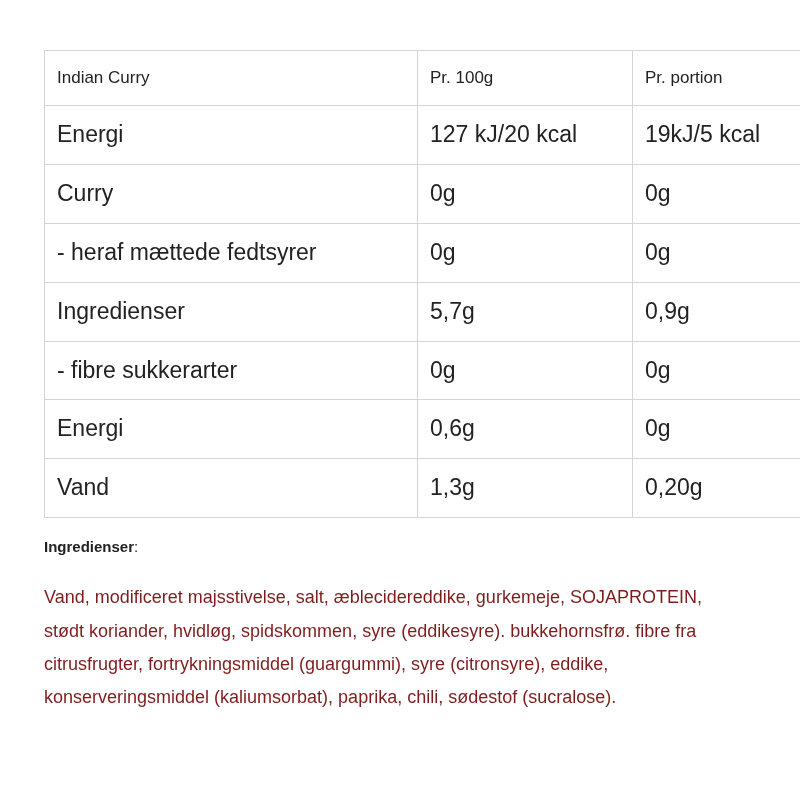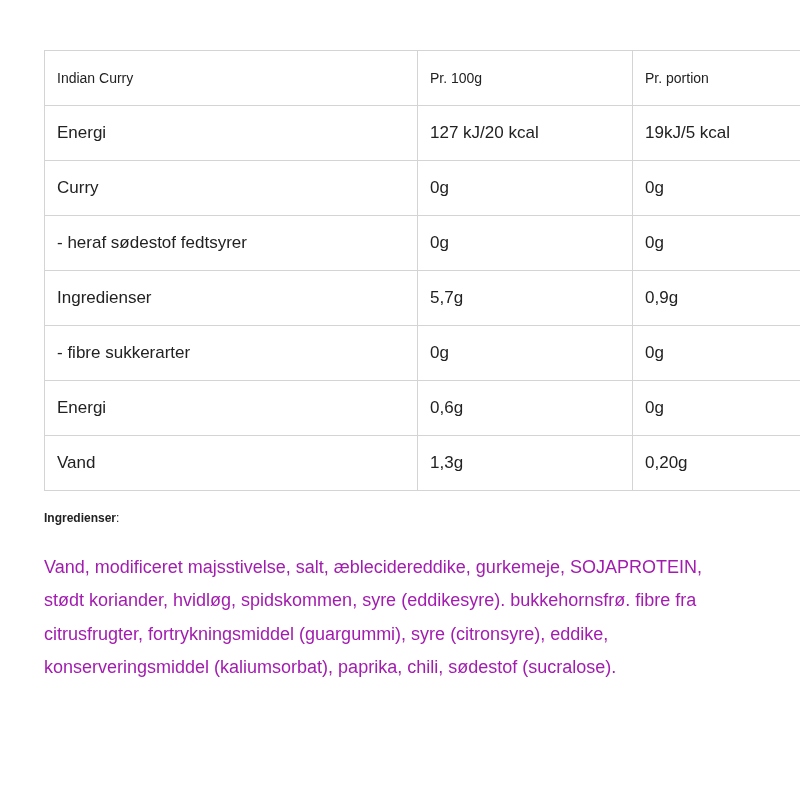"Indian Curry" table.nutrition tr.header-row td { font-size: 14px -> 17px }
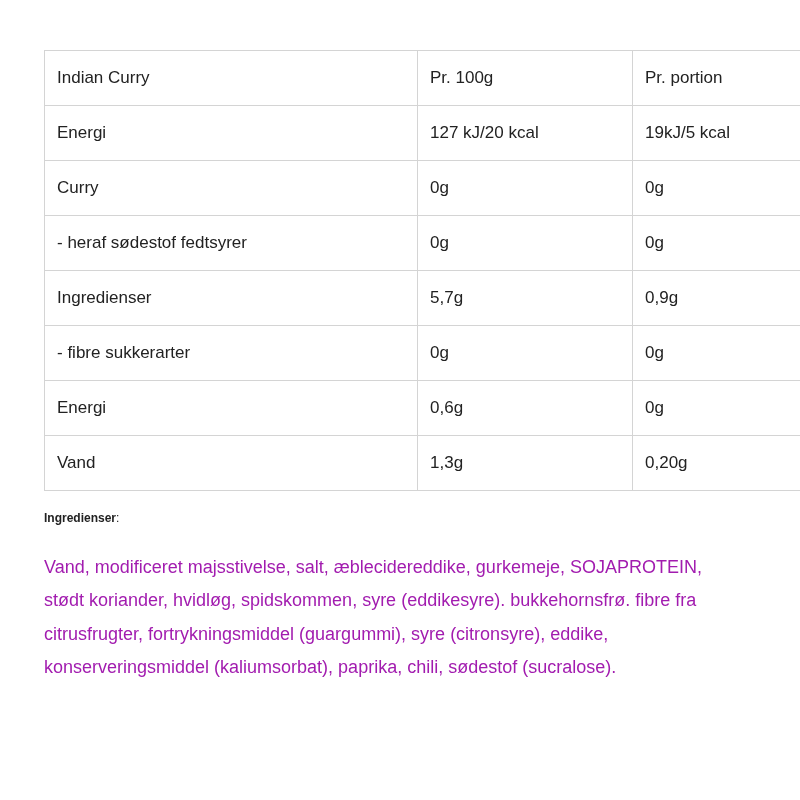"Energi" table.nutrition td { font-size: 17px -> 23px }
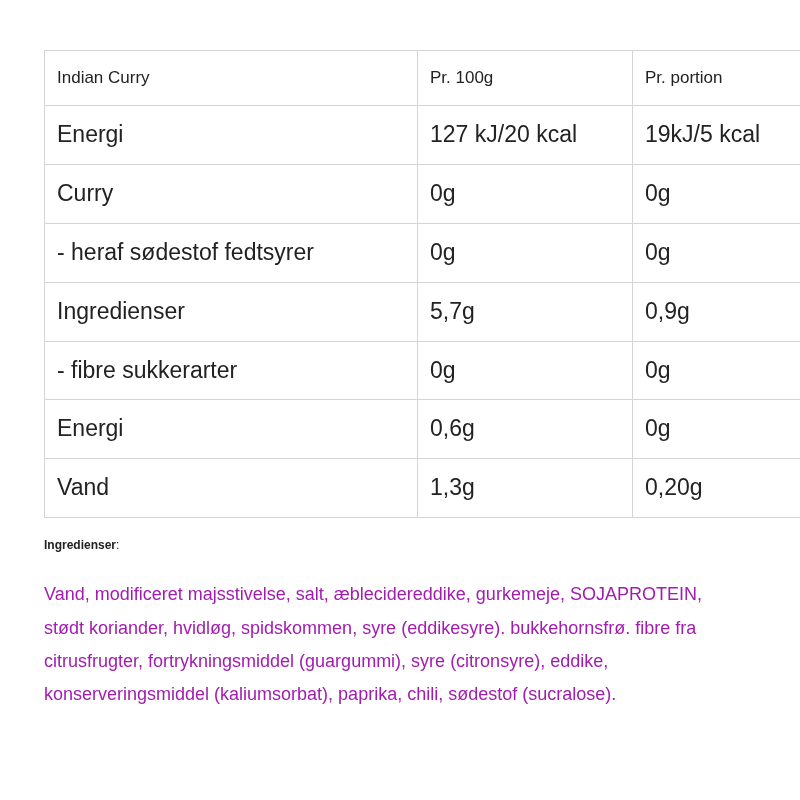"- heraf sødestof fedtsyrer" td.label-col { text: sødestof -> mættede }
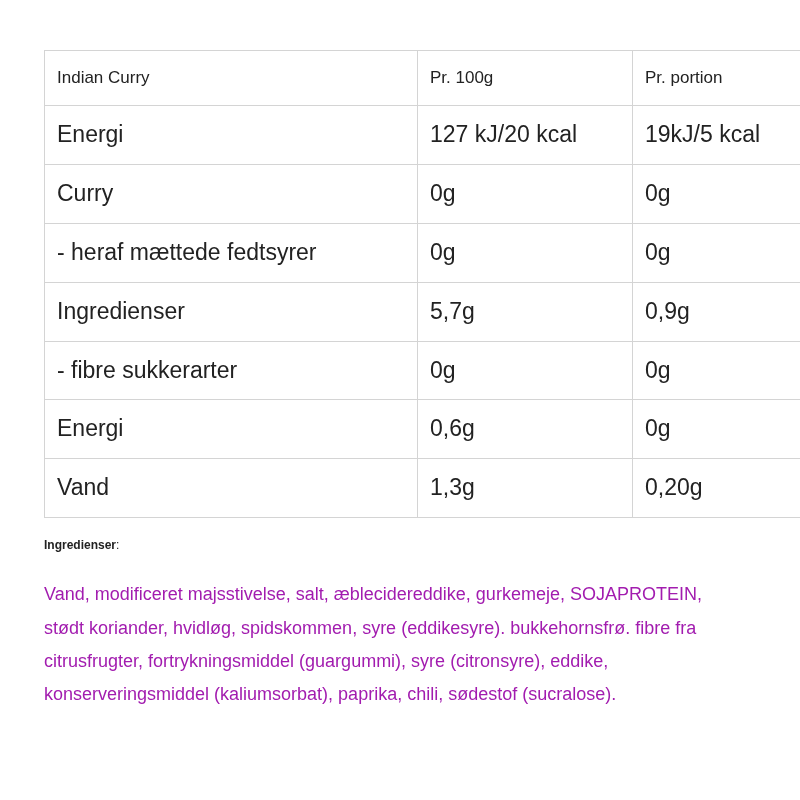"Ingredienser:" .ingredients-heading { font-size: 12px -> 15px }
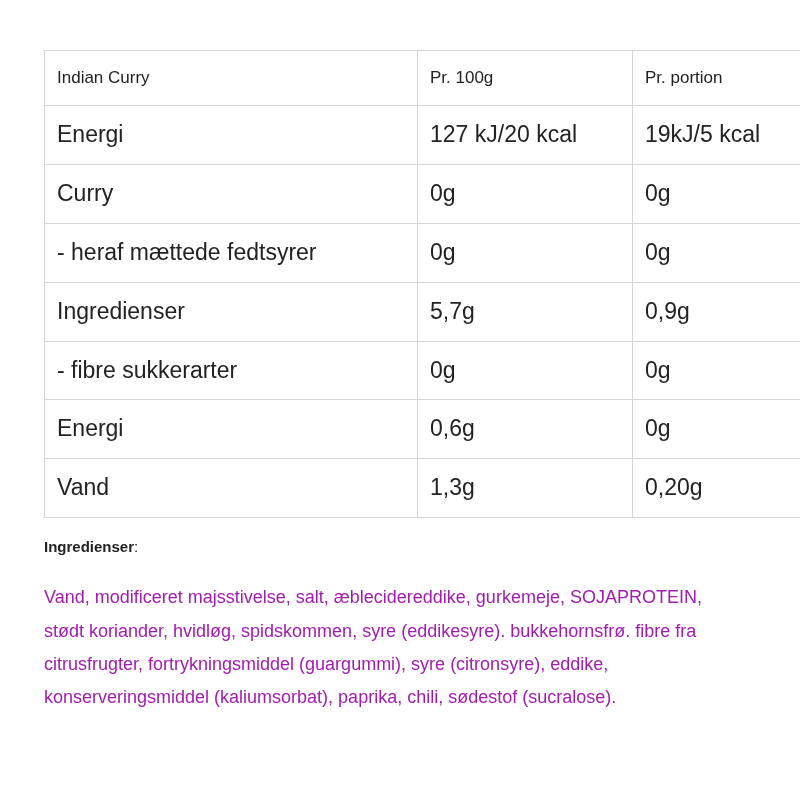"Vand, modificeret majsstivelse, salt," .ingredients-body { color: #a21caf -> #7f1d1d }
